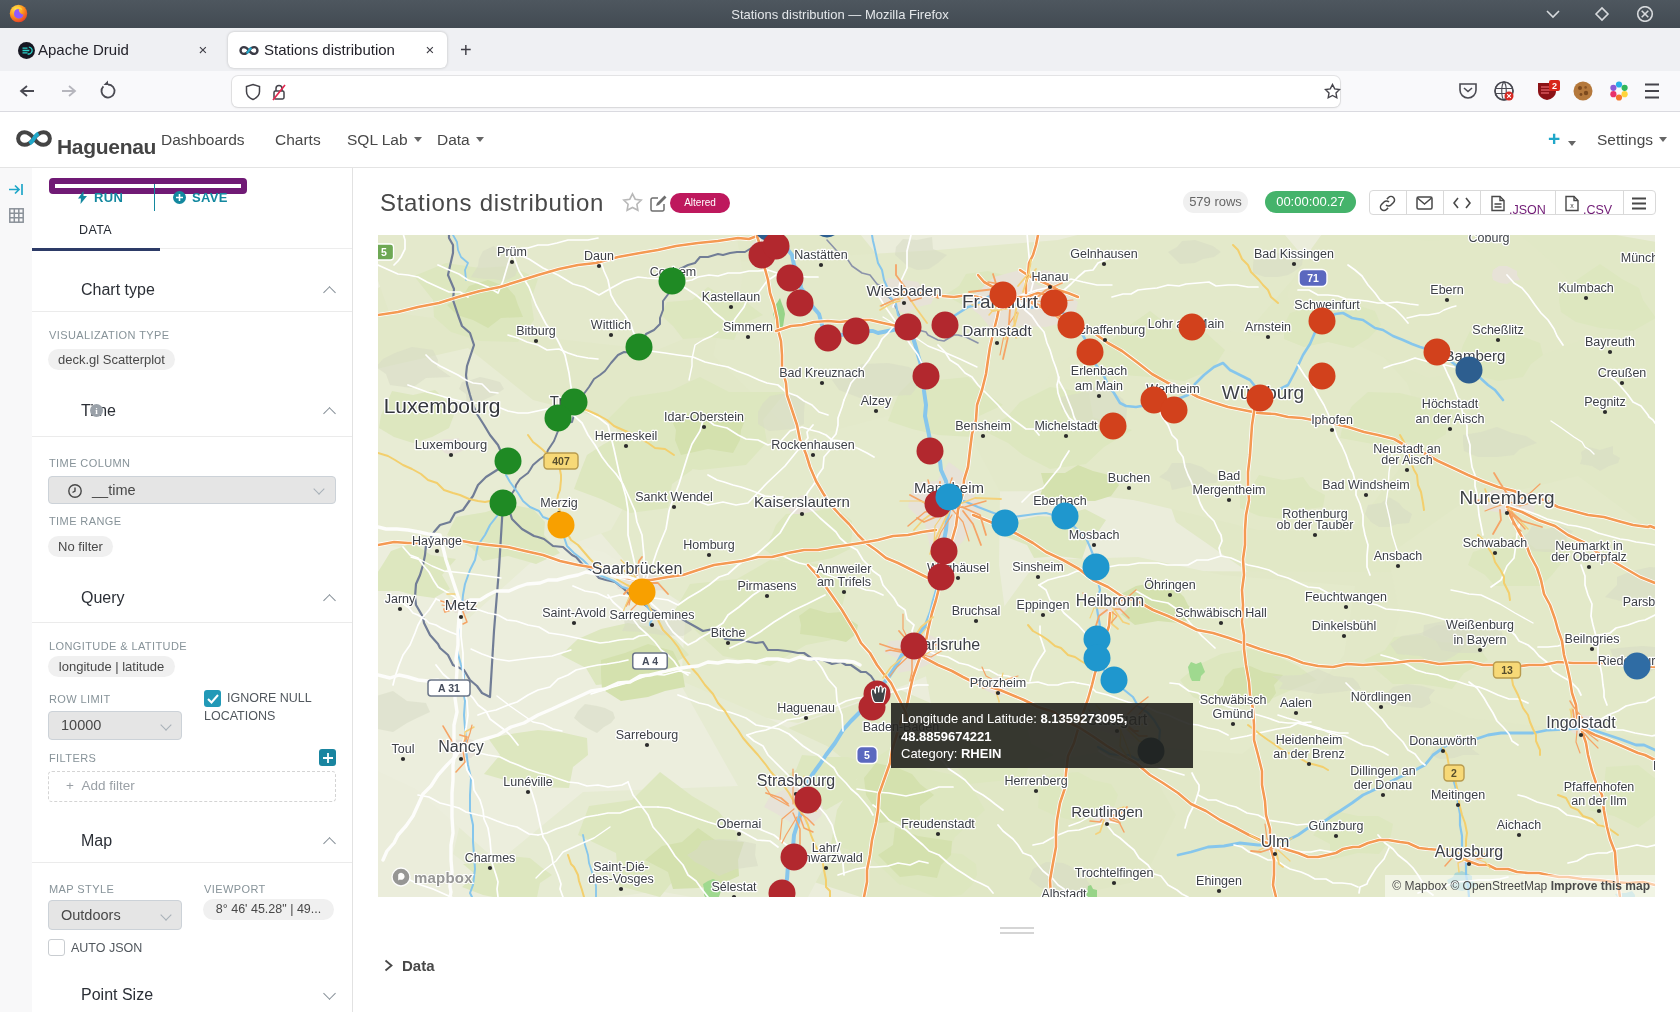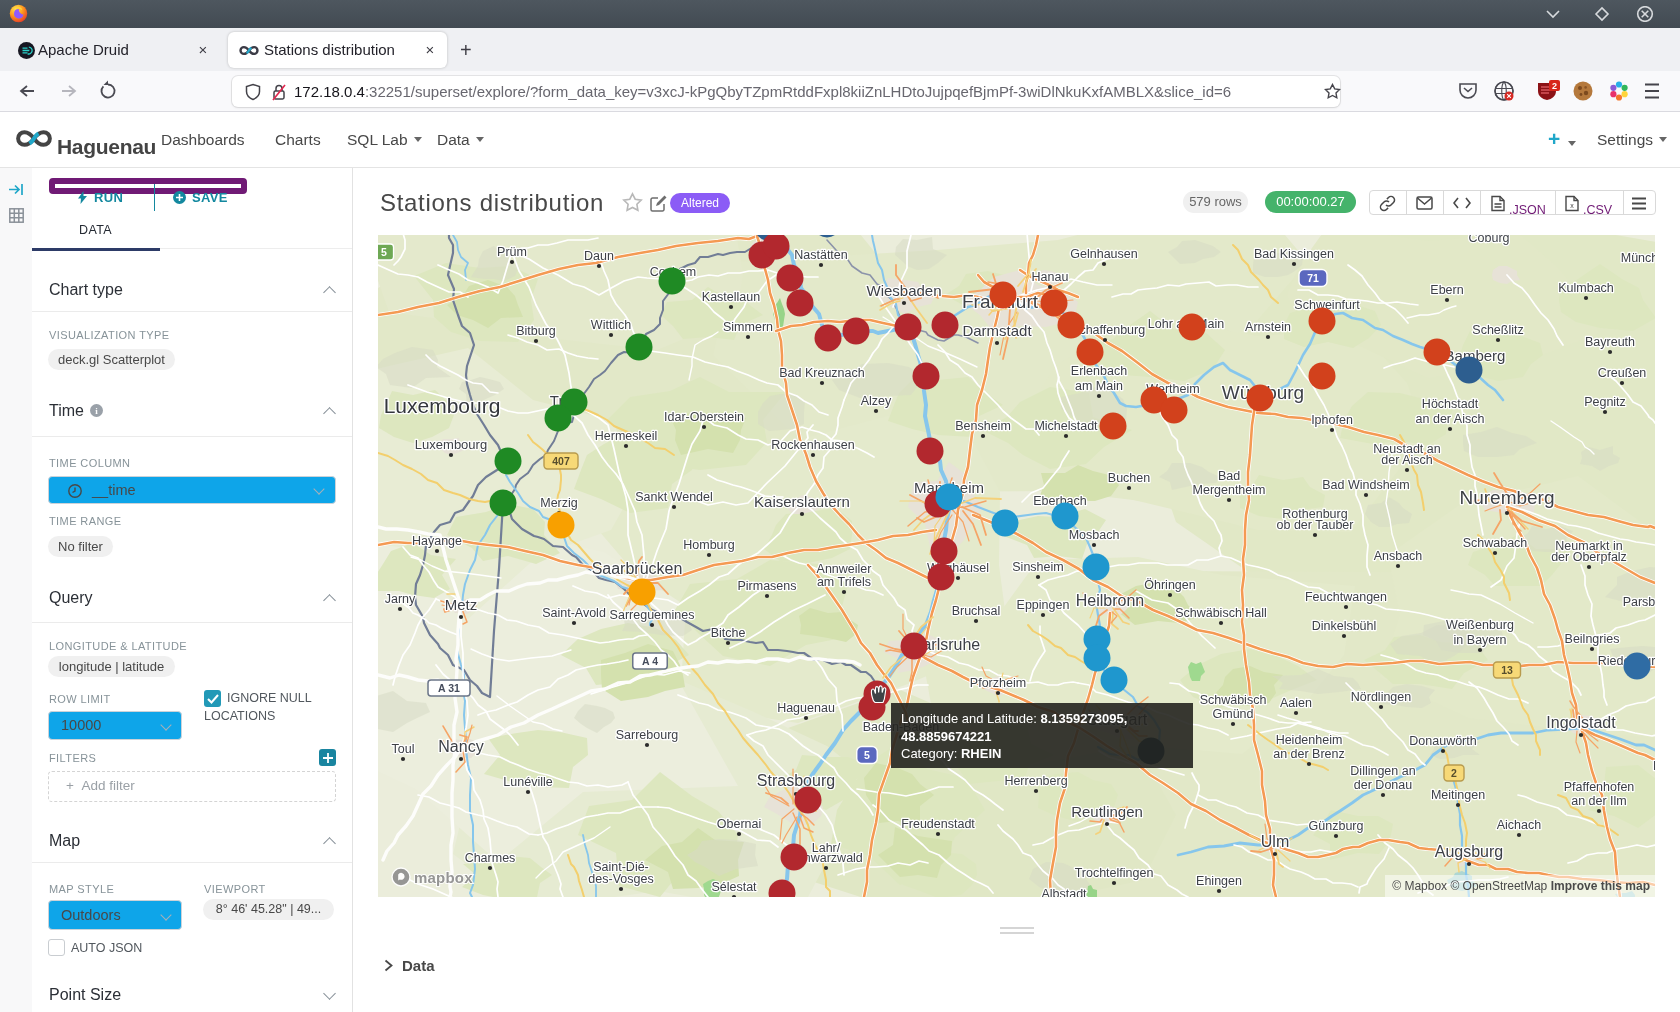"Stations distribution — Mozilla Firefox" div.t { html: none -> <div>Stations distribution — Mozilla Firefox</div> }
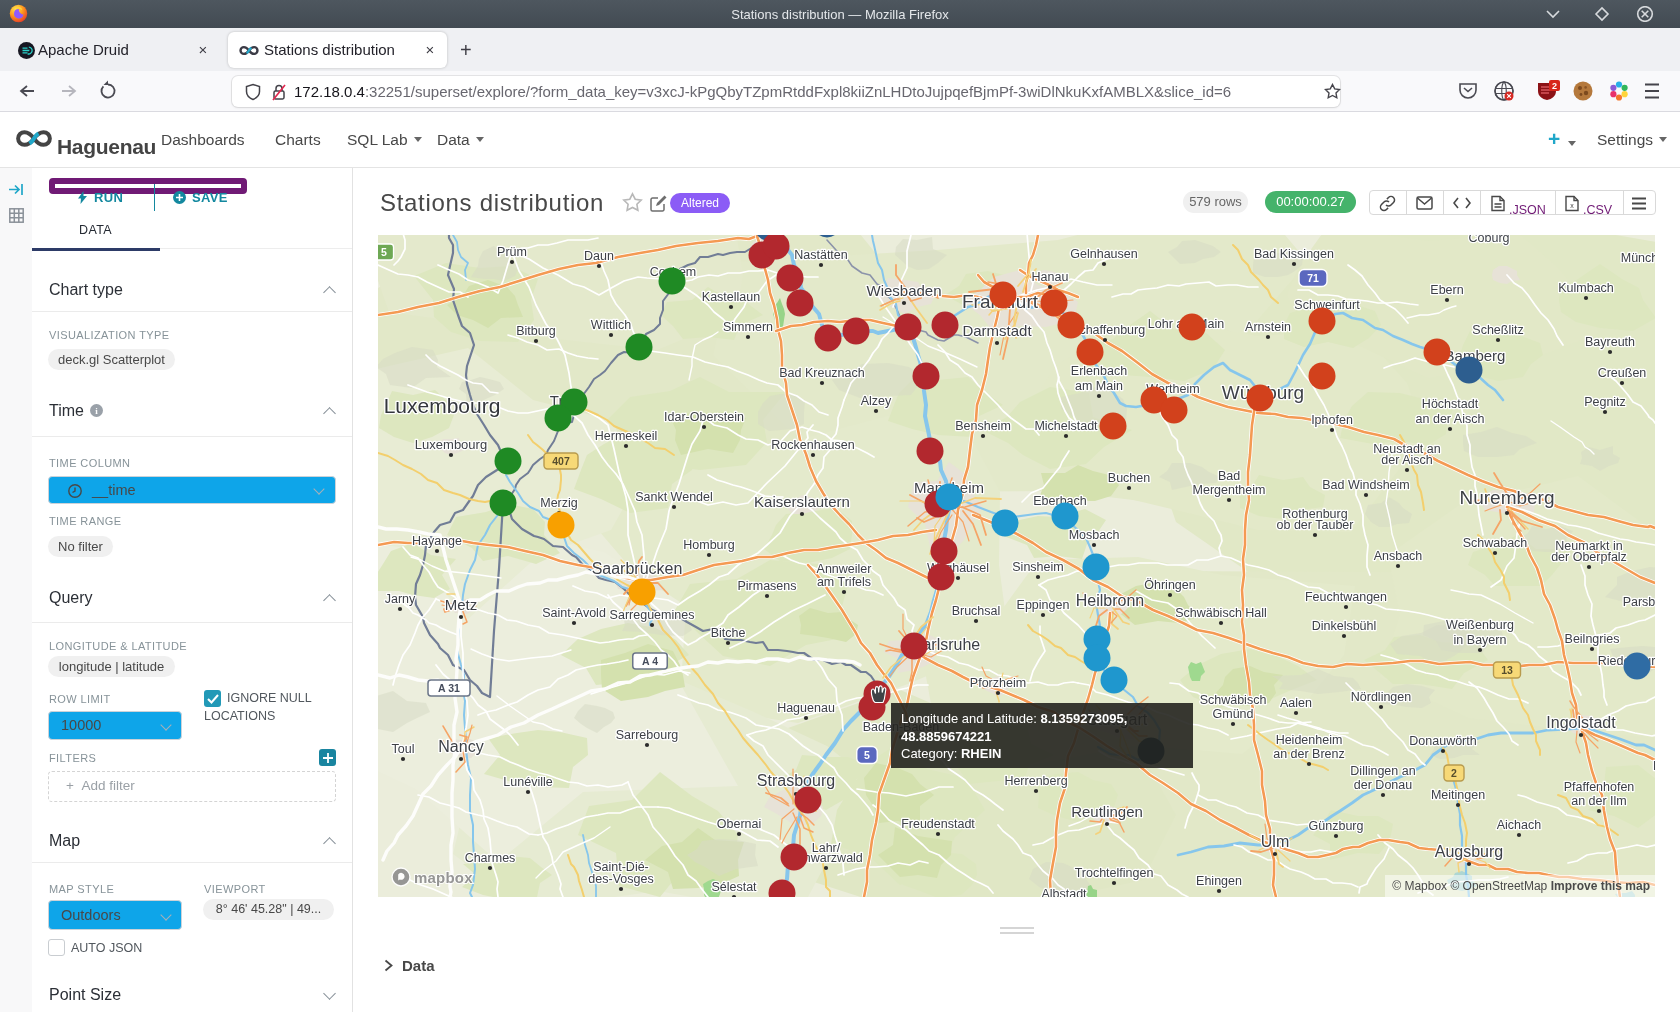"172.18.0.4:32251/superset/explore/?form_" div { html: <div>172.18.0.4<span>:32251/superset/explore/?form_data_key=v3xcJ-kPgQbyTZpmRtddFxpl8kiiZnLHDtoJujpqefBjmPf-3wiDlNkuKxfAMBLX&amp;slice_id=6</span></div> -> none }
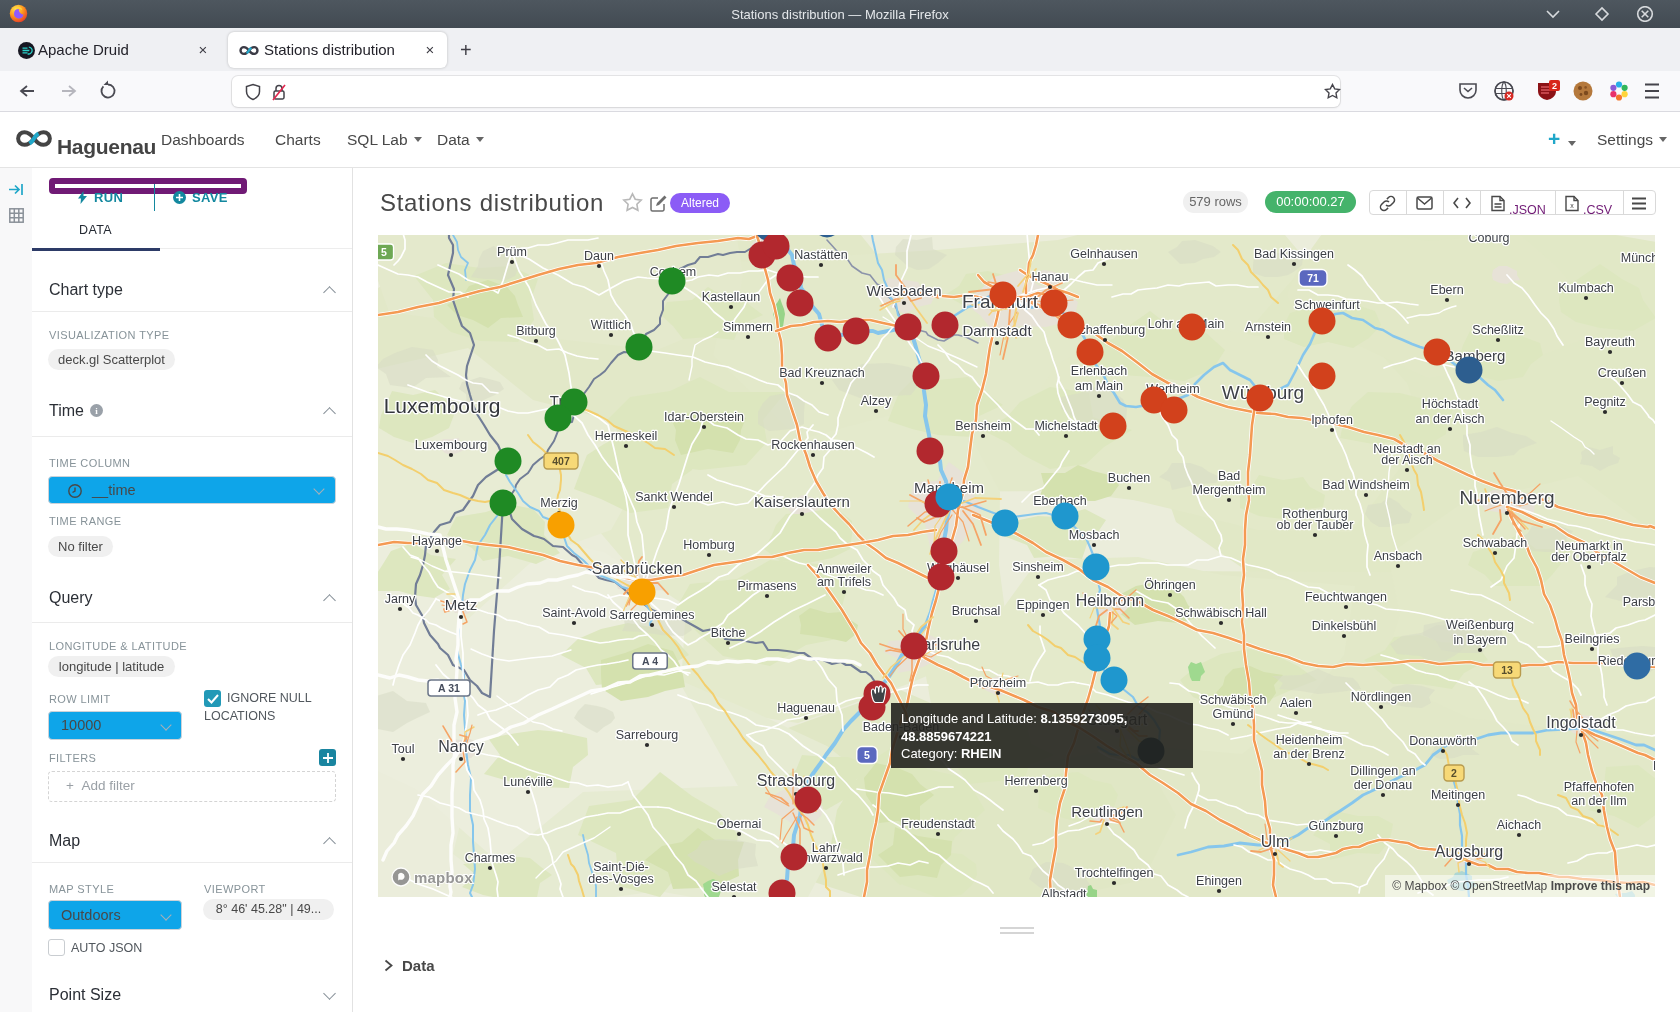"Altered" div.hpill { background: #8b5cf6 -> #be185d; font-size: 12px -> 10px }
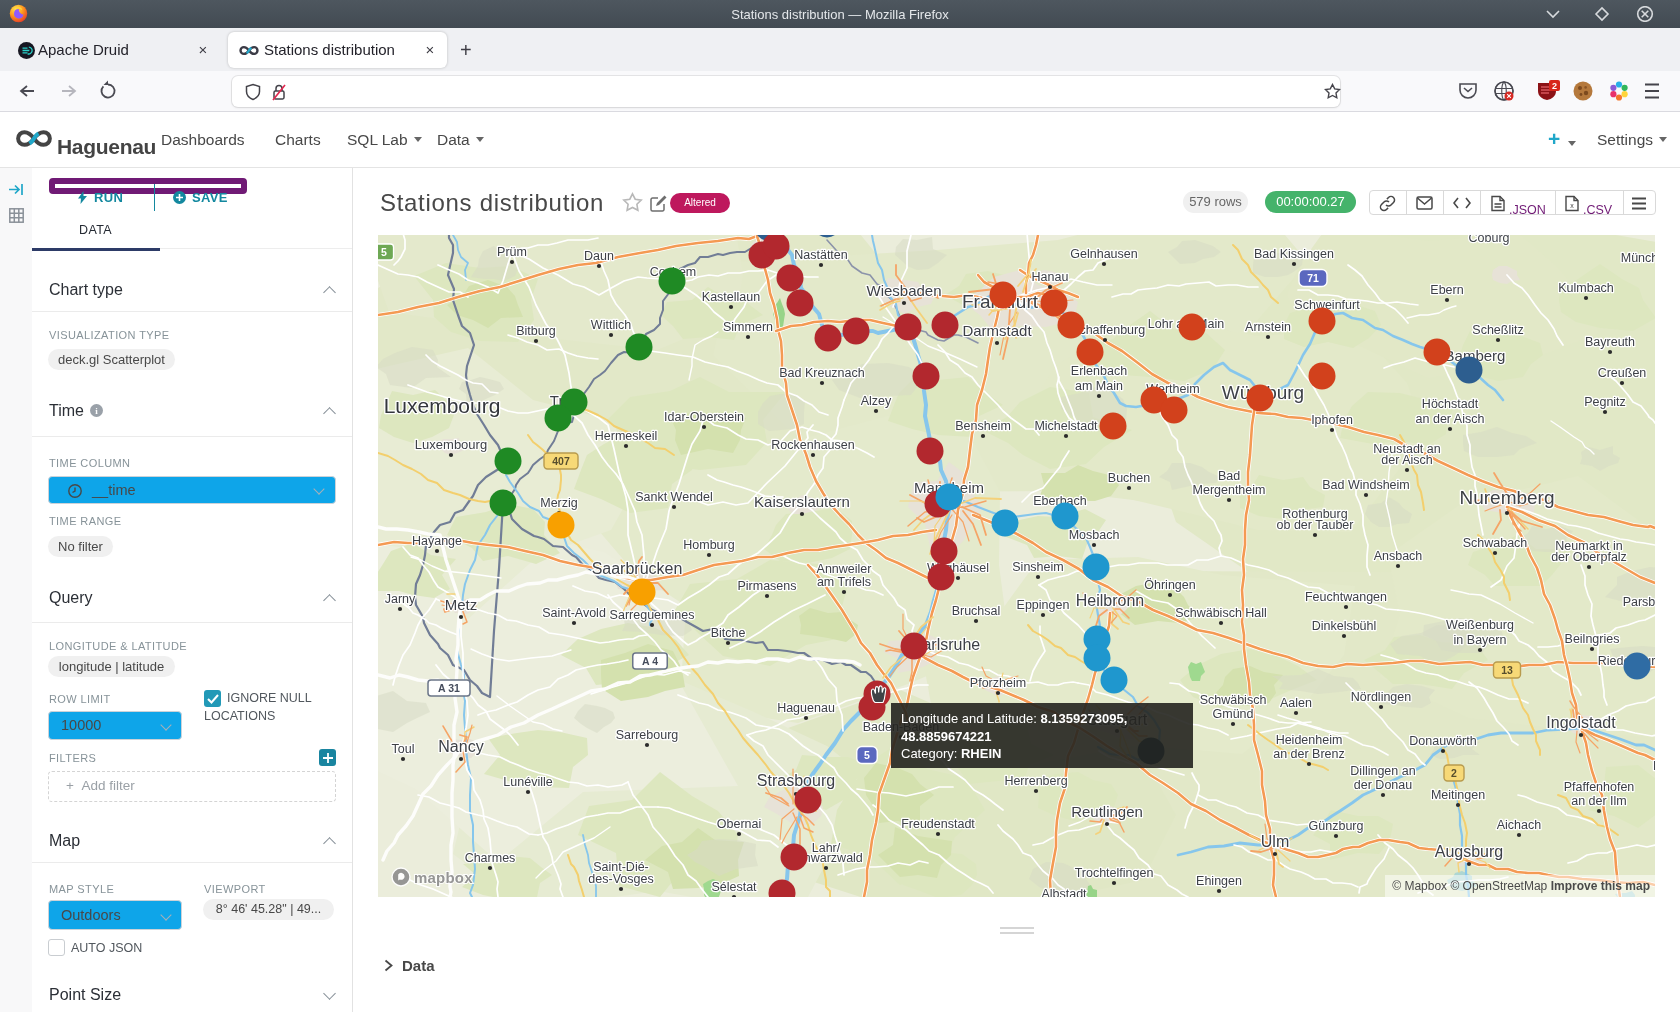"Chart type" .sechead { margin-left: none -> 32px }
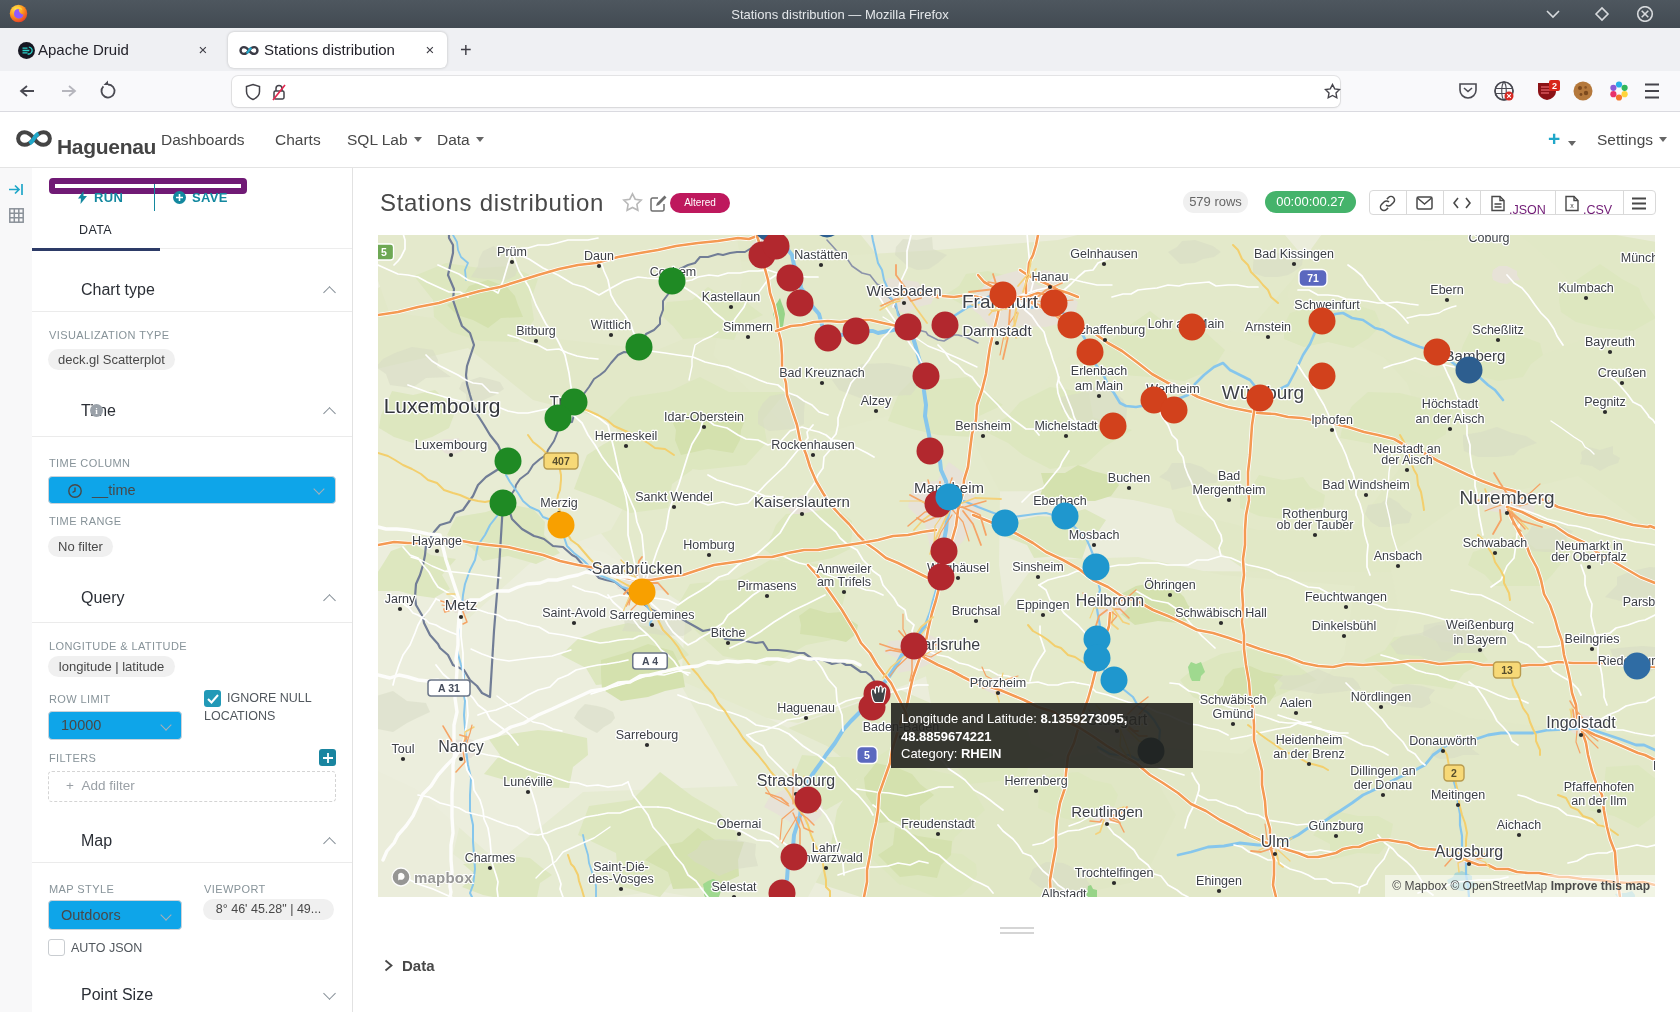"__time" .selbox { background: #0ea5e9 -> #e5e5e5 }
